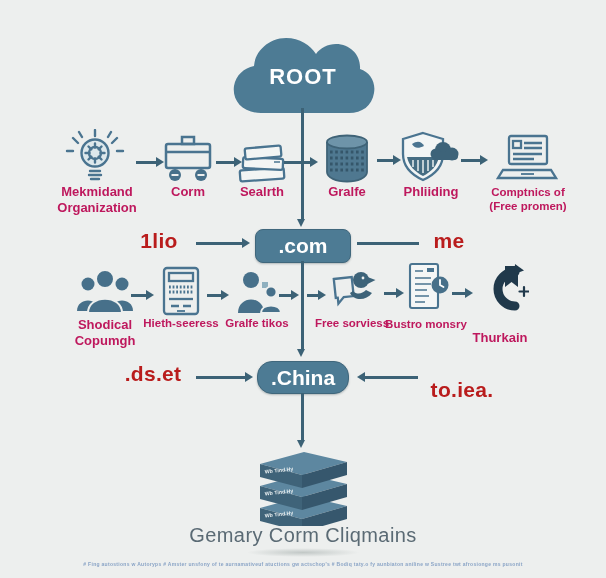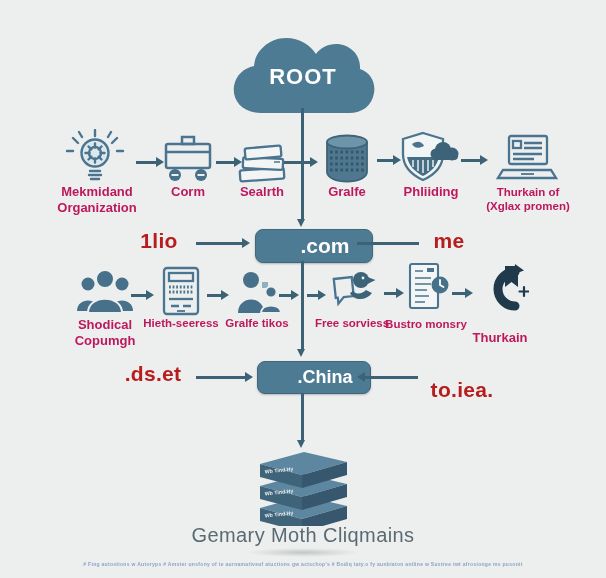"Thurkain of (Xglax promen)" div.lbl { text: Thurkain of (Xglax -> Comptnics of (Free }
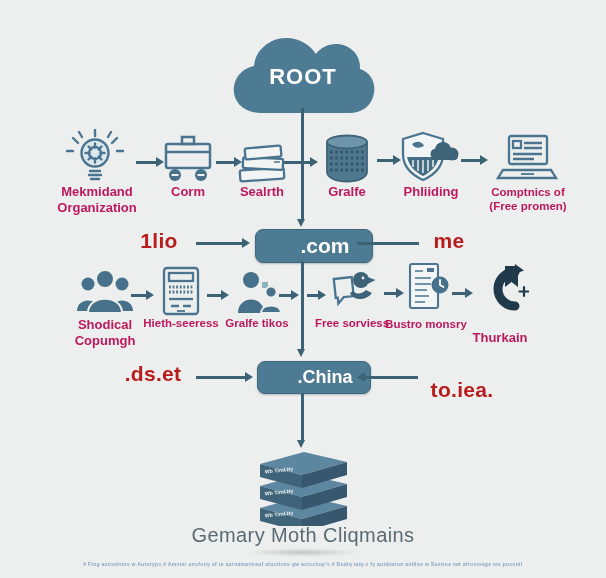".com" .node { padding-left: 22px -> none }
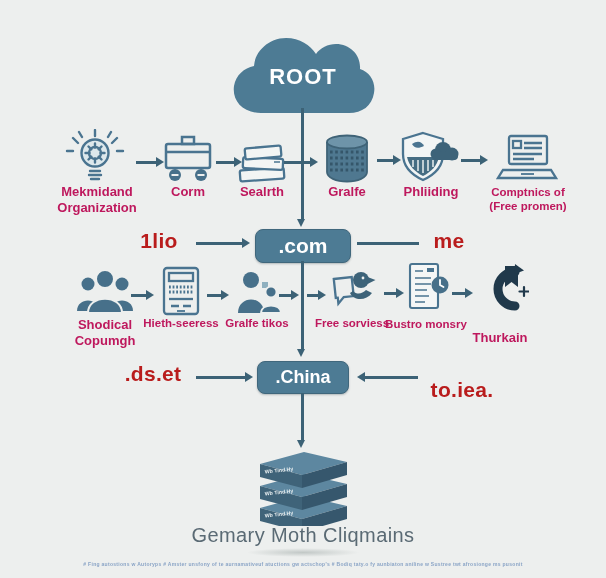".China" div.node { border-radius: none -> 15px; font-size: 18px -> 21px }
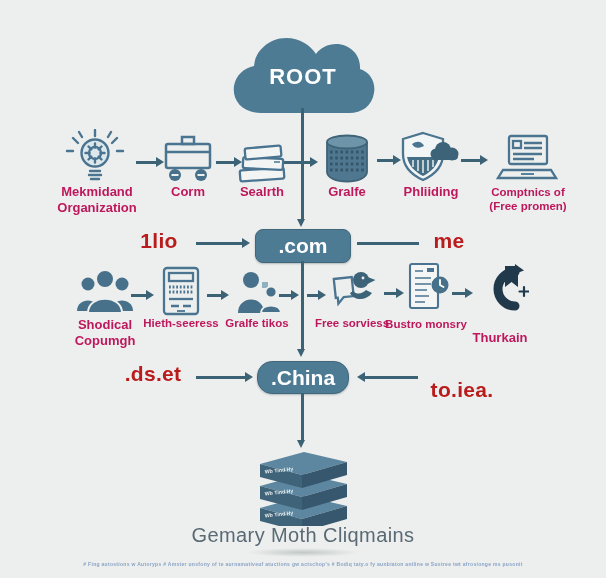"Gemary Moth Cliqmains" div.caption { text: Moth -> Corm }
